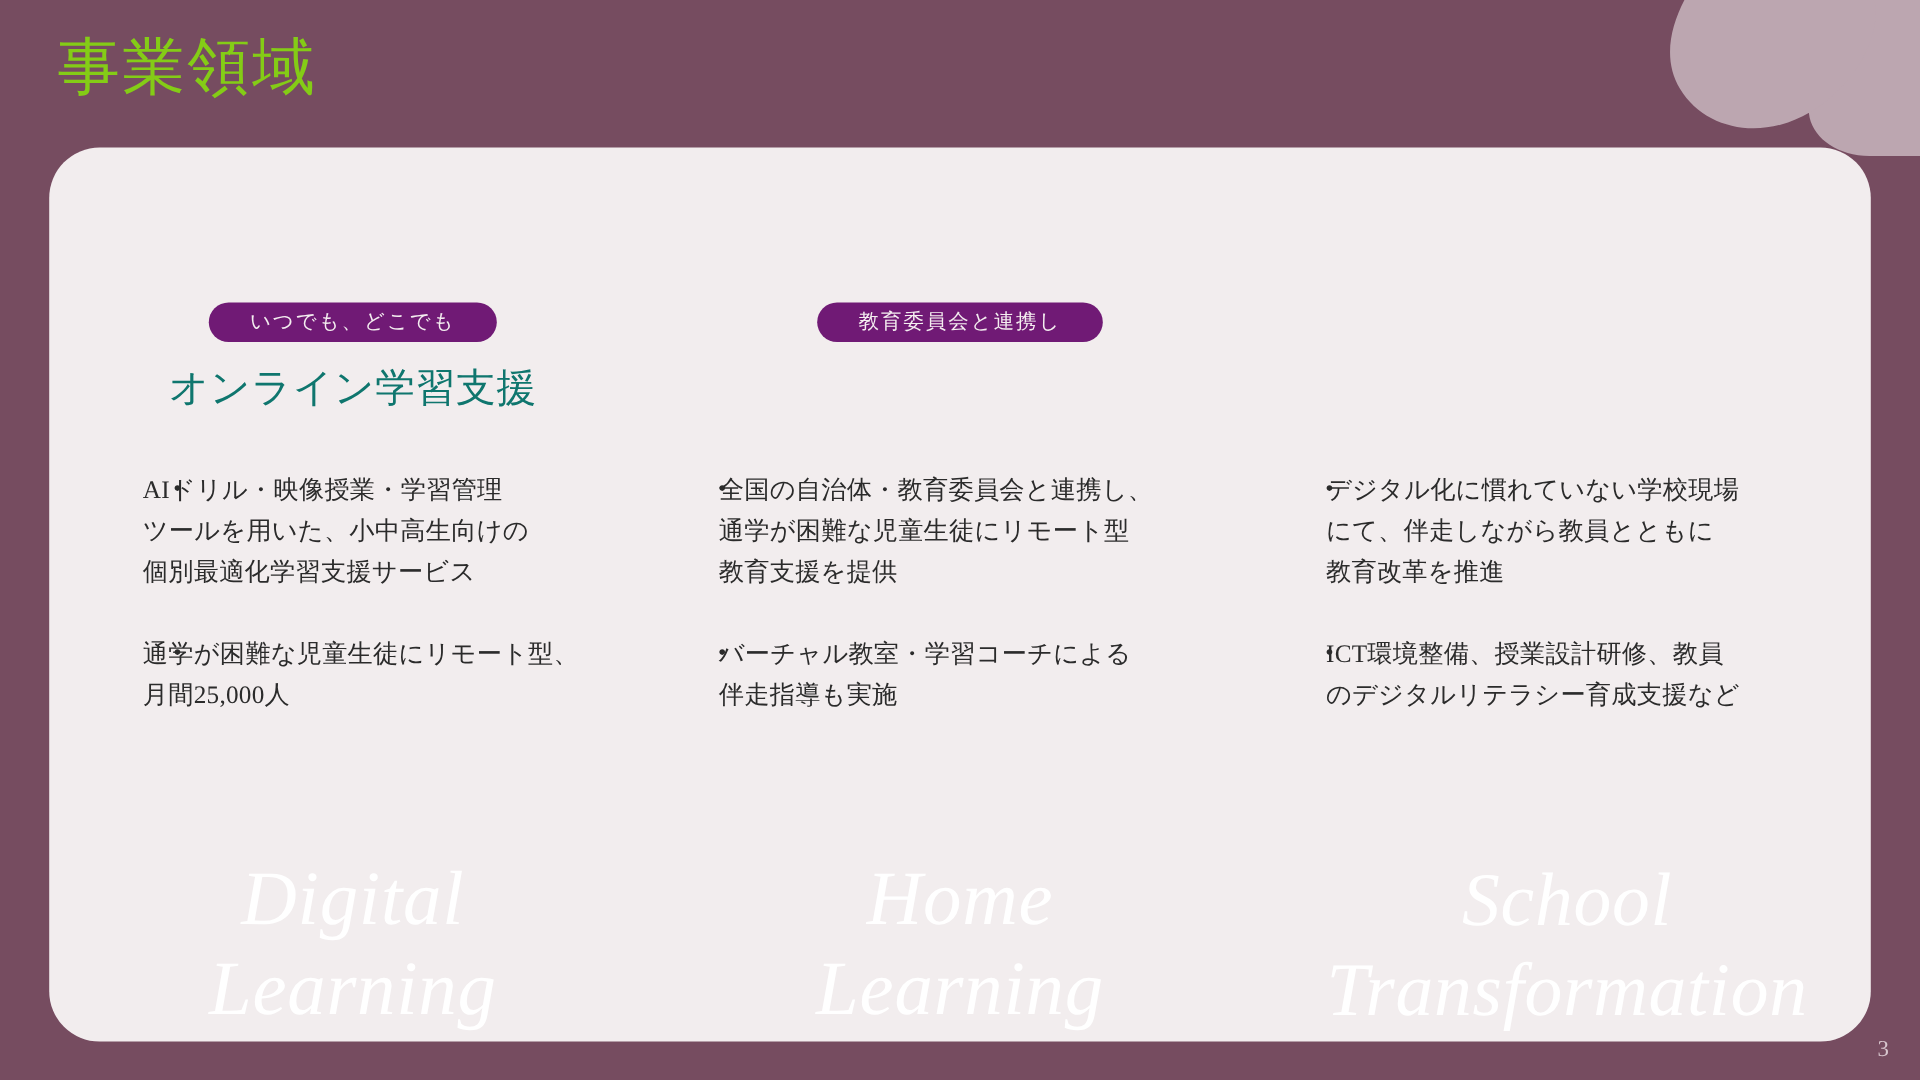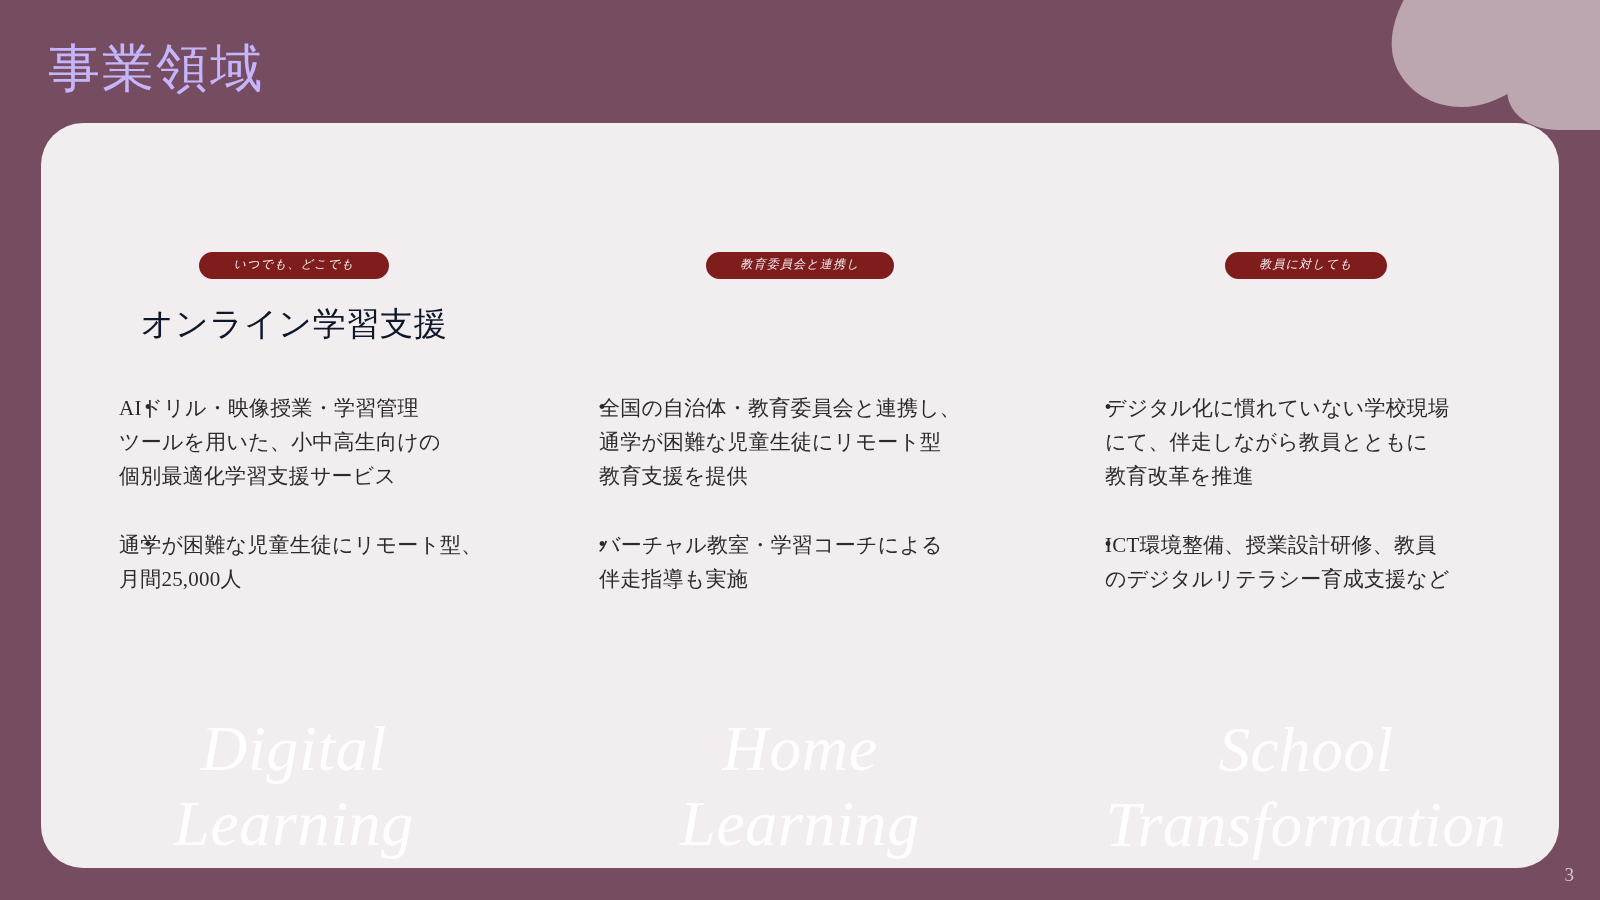"事業領域" #slide-title { color: #c4b5fd -> #84cc16; margin-top: 12px -> none }
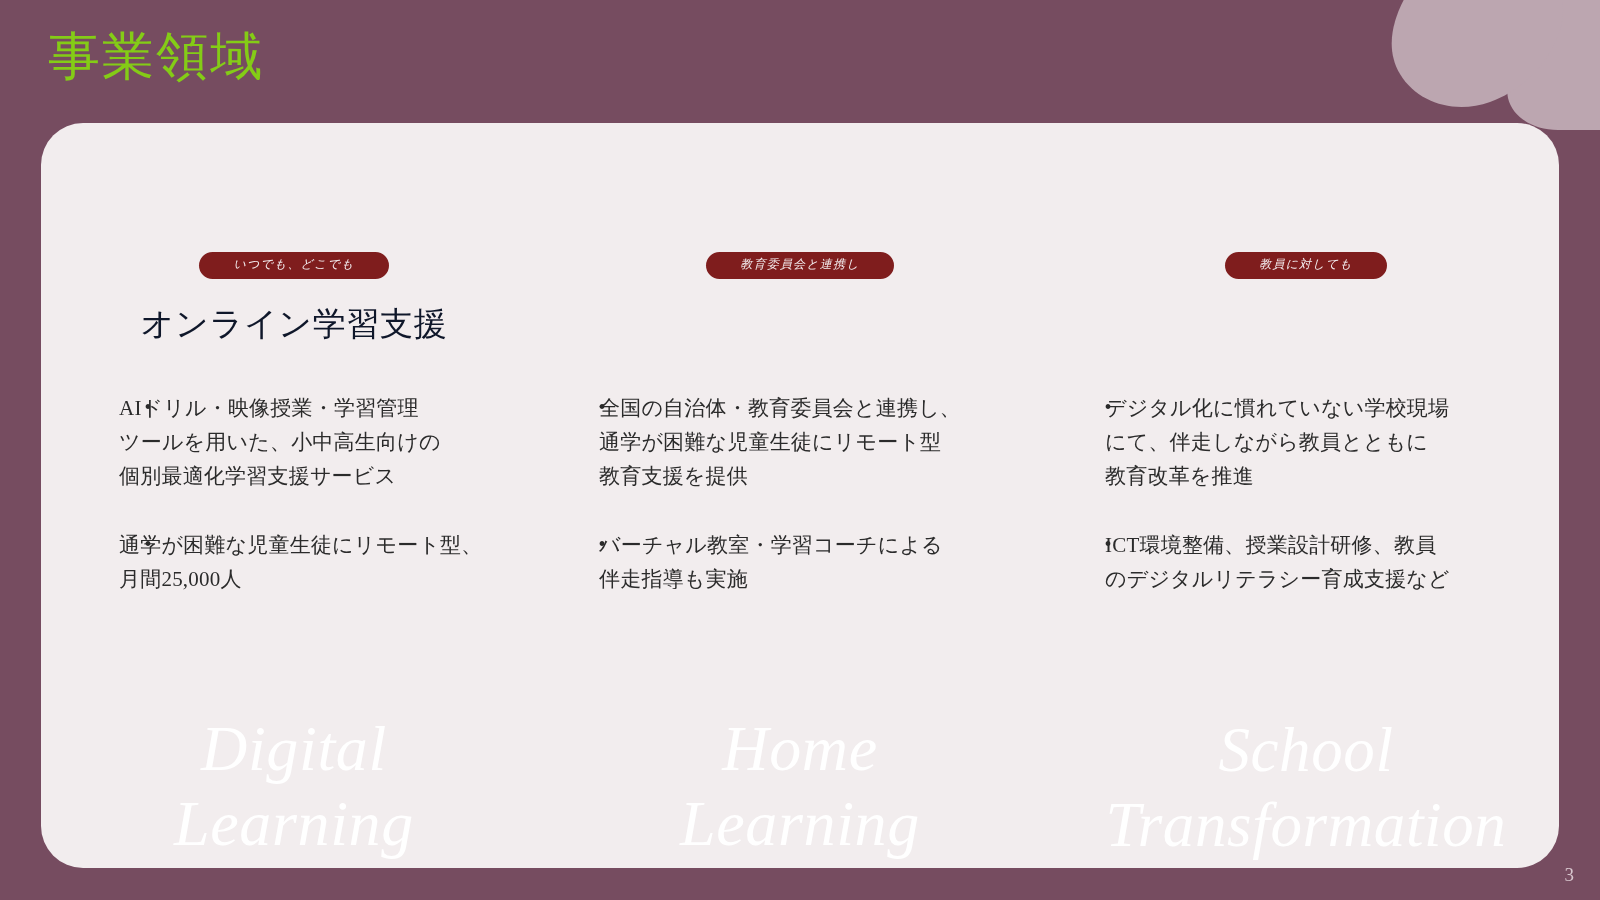"いつでも、どこでも" .badge { background: #7f1d1d -> #701a75; font-size: 12px -> 17px; font-style: italic -> none }
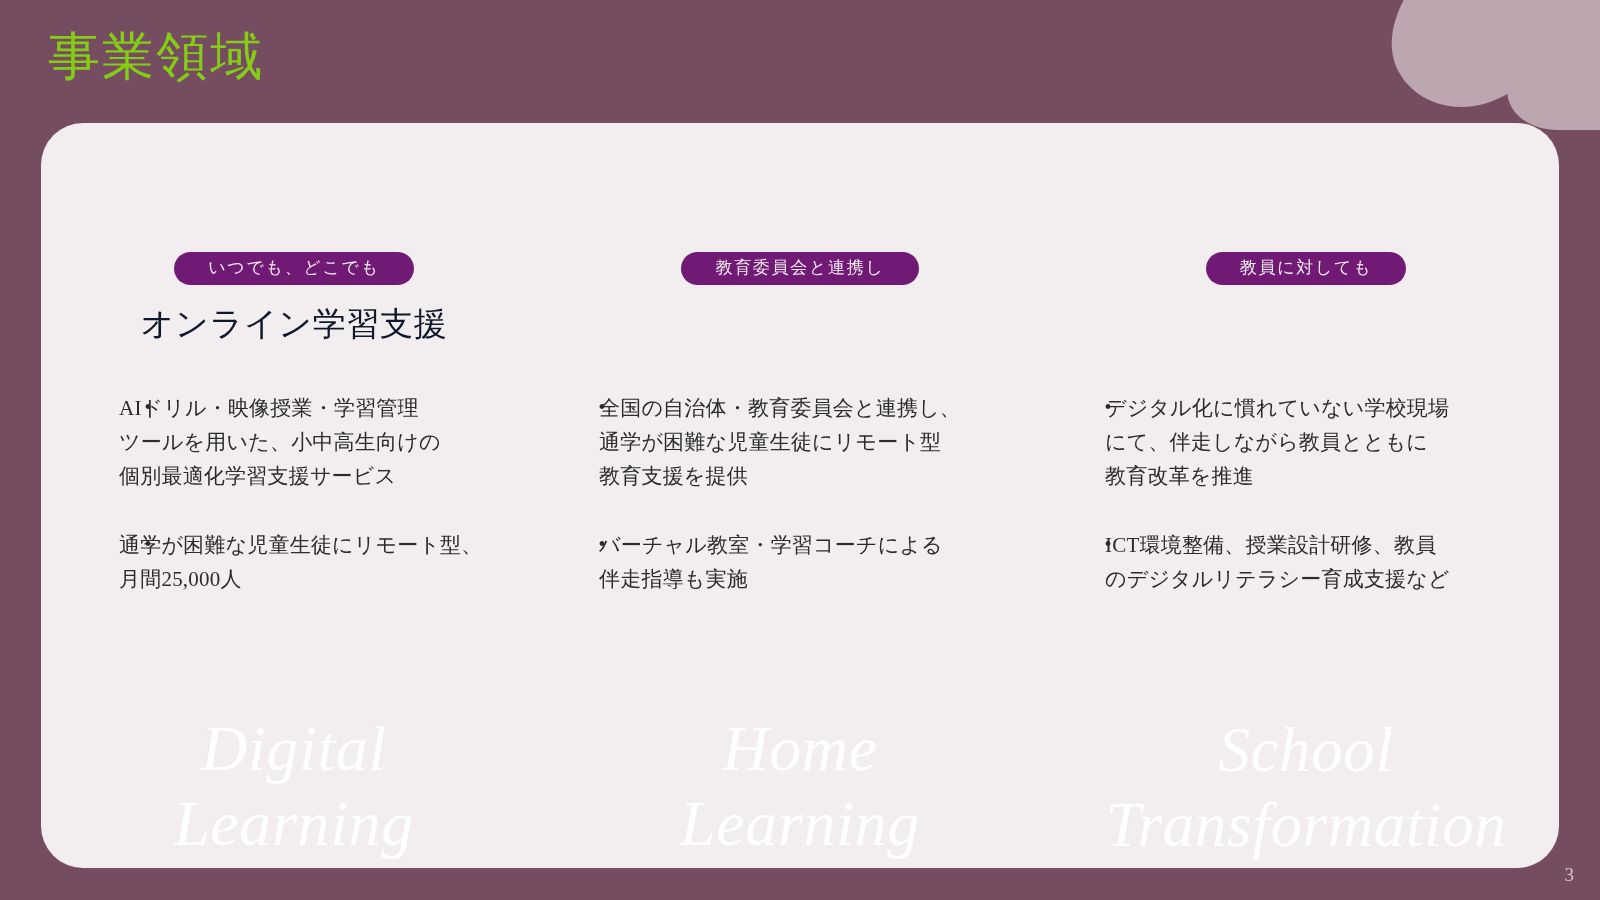"教員に対しても" div.badge-row { html: <div> <span>教員に対しても</span> </div> -> none }
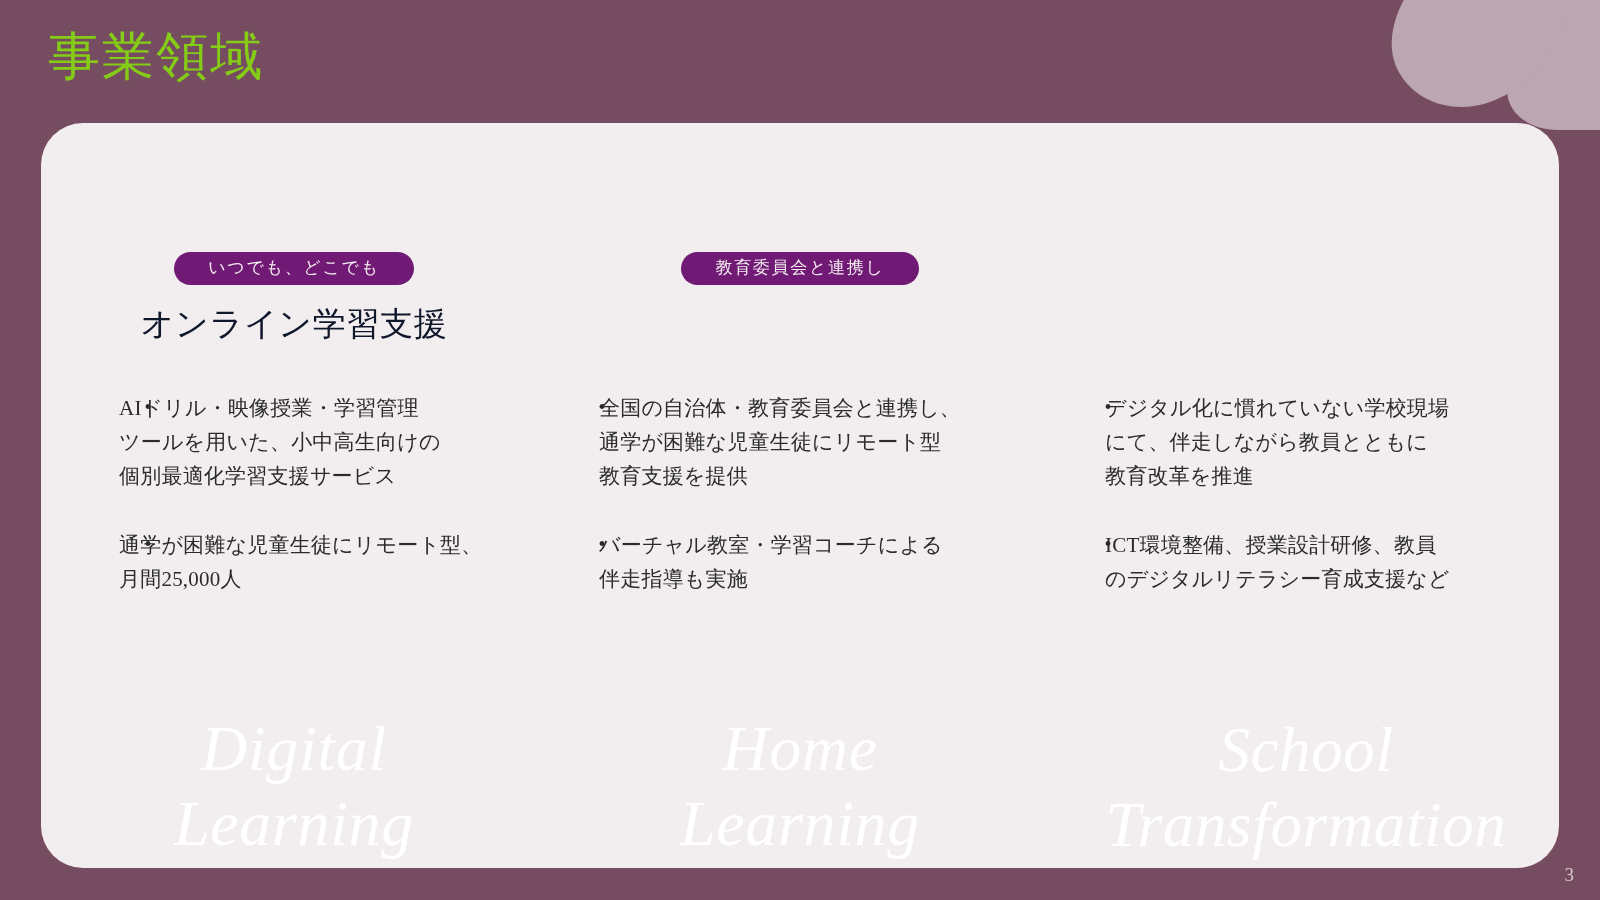"オンライン学習支援" .col-heading { color: #0f172a -> #0f766e }
